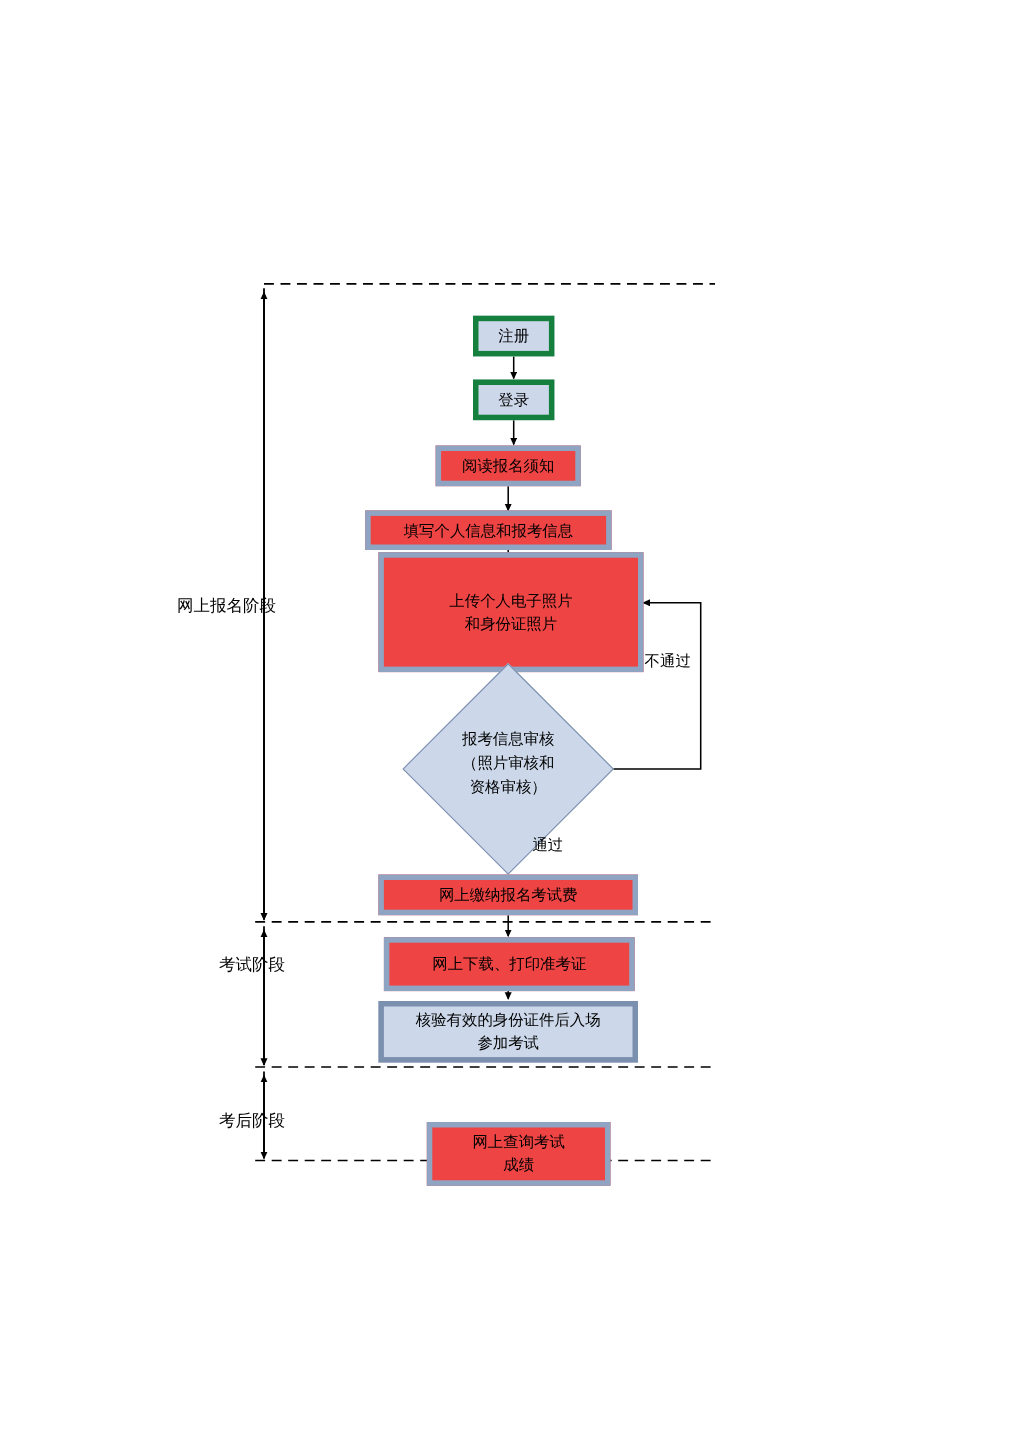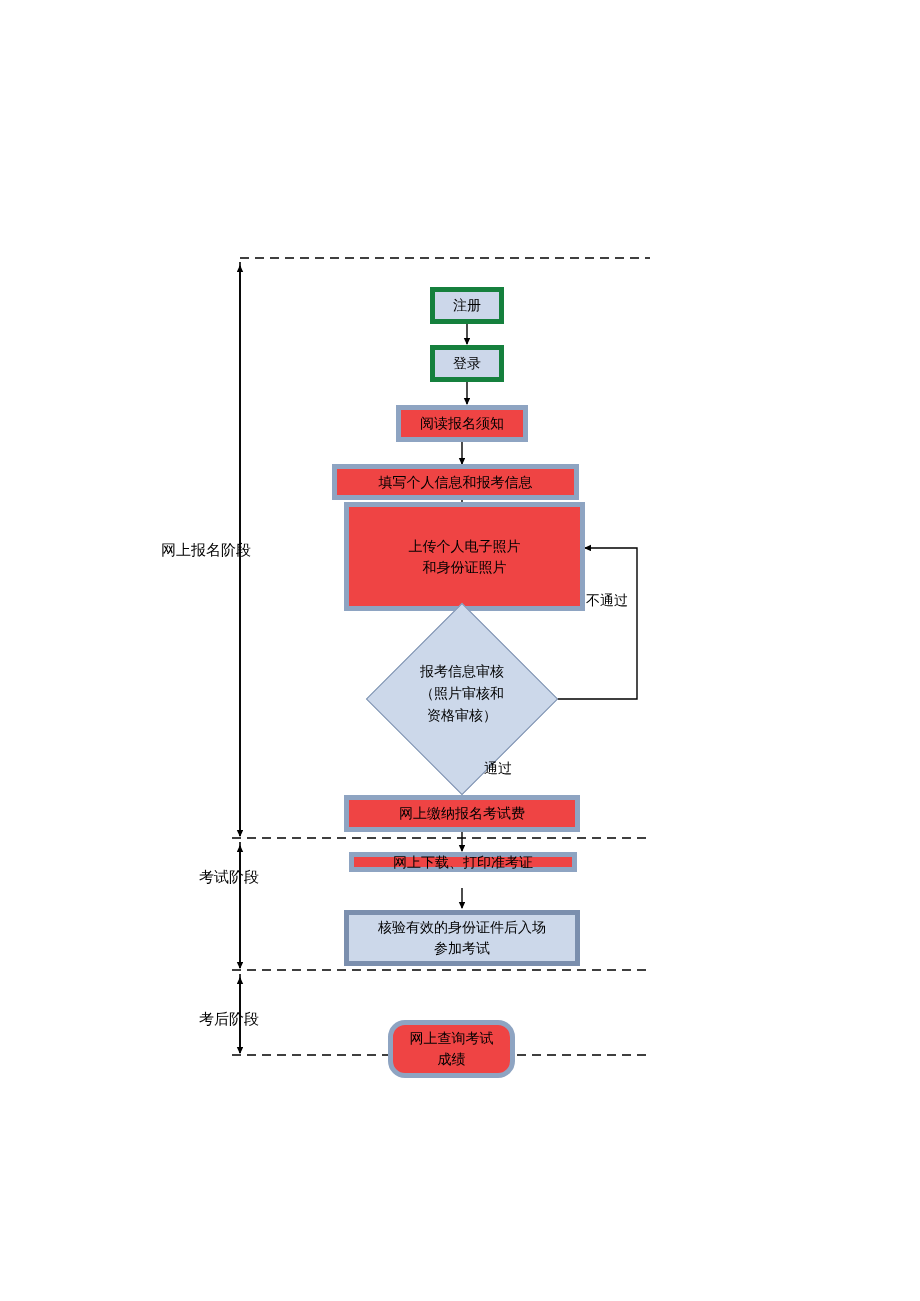"填写个人信息和报考信息" div.node { width: 247px -> 224px }
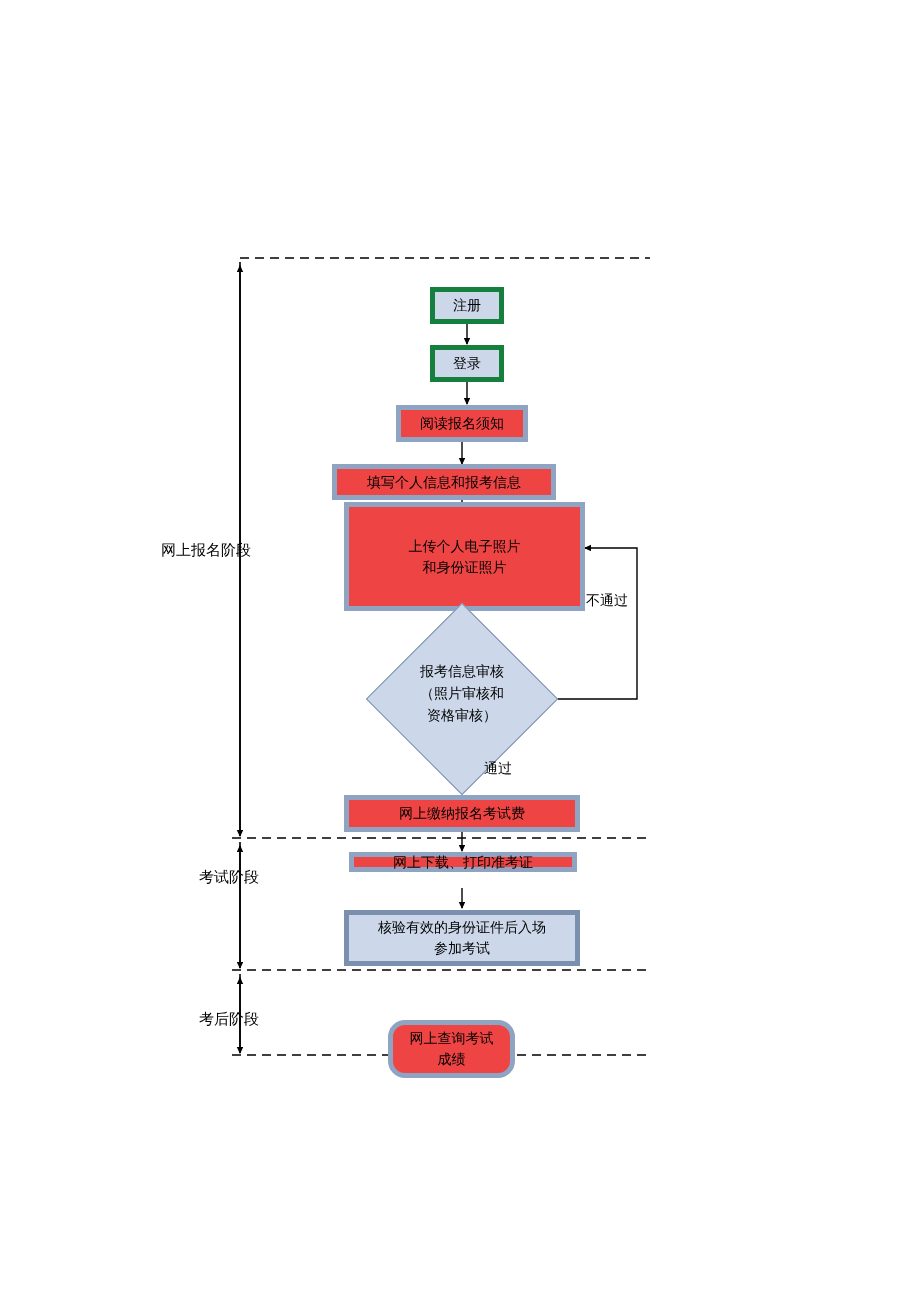"网上下载、打印准考证" div.node { height: 20px -> 49px }
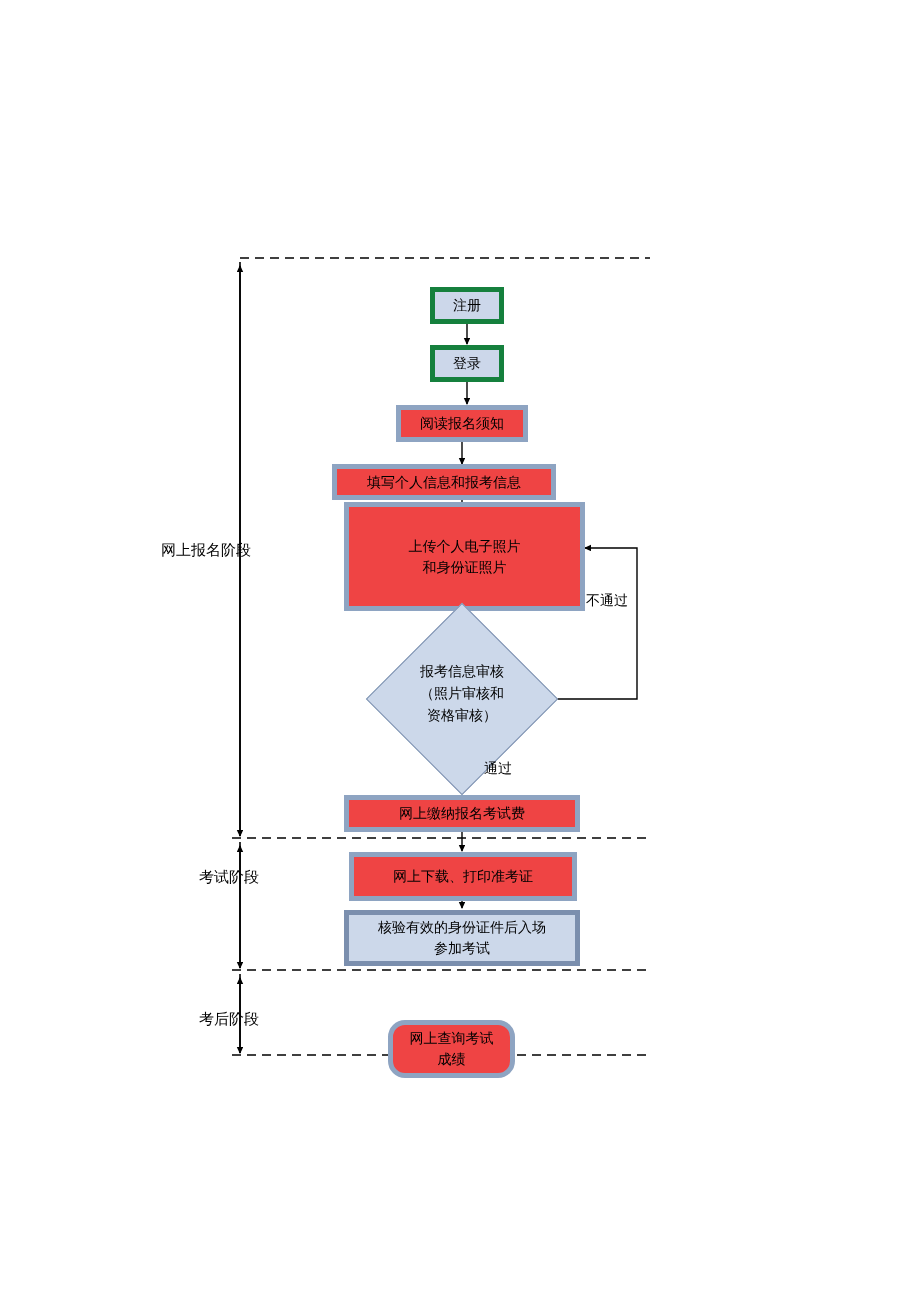"网上查询考试" div.node { border-radius: 17px -> none; width: 127px -> 167px }
